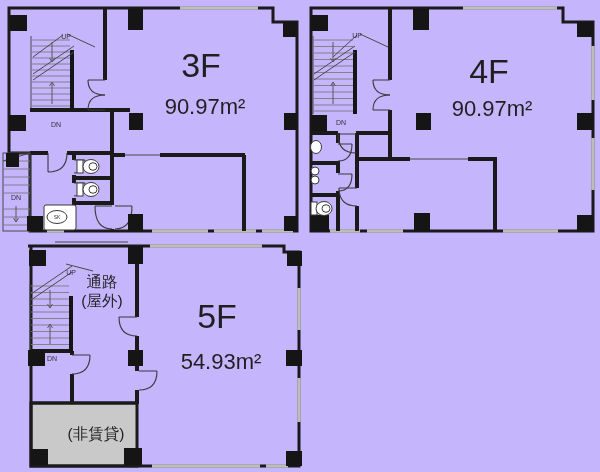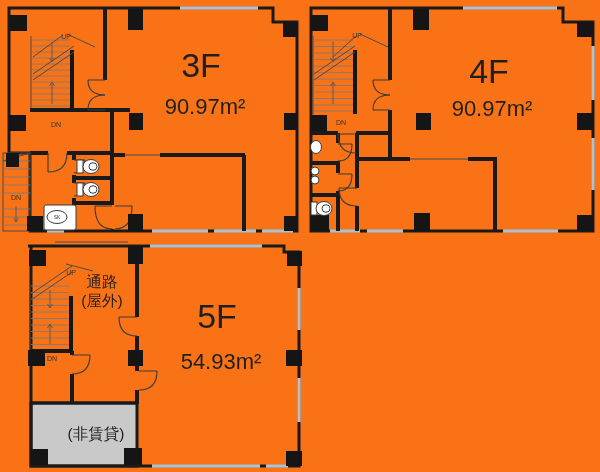"3F" .canvas { background: #f97316 -> #c4b5fd }
